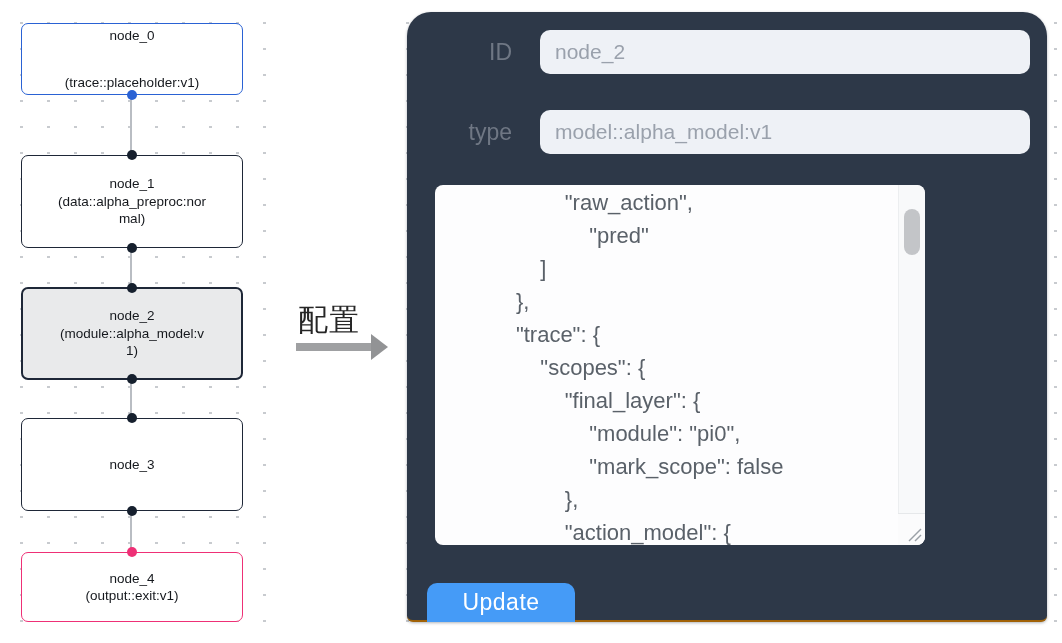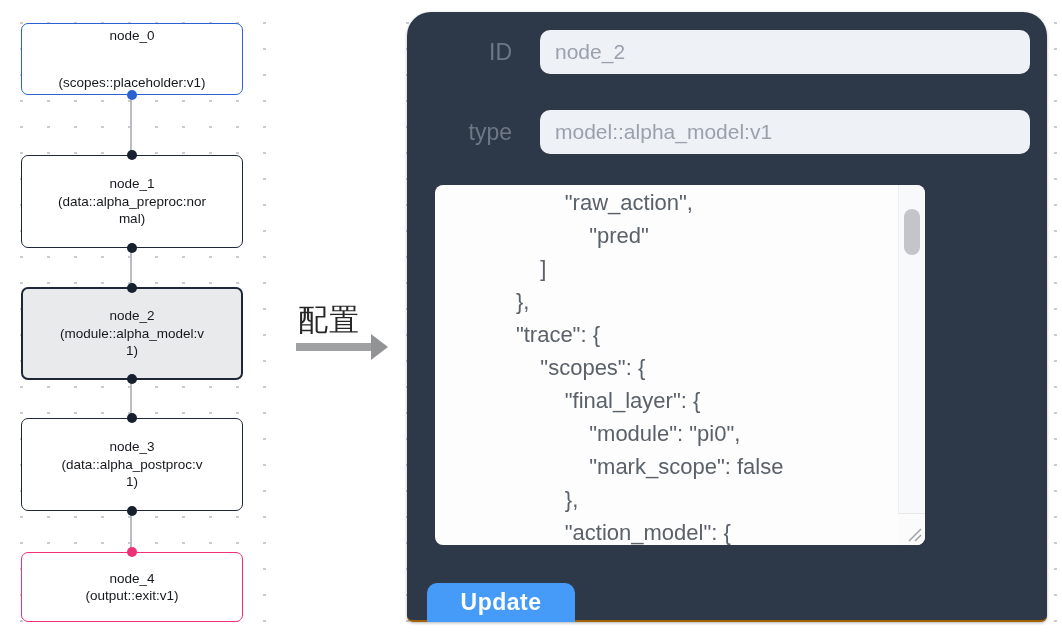"(scopes::placeholder:v1)" div.node-sub { text: scopes::placeholder:v1 -> trace::placeholder:v1 }
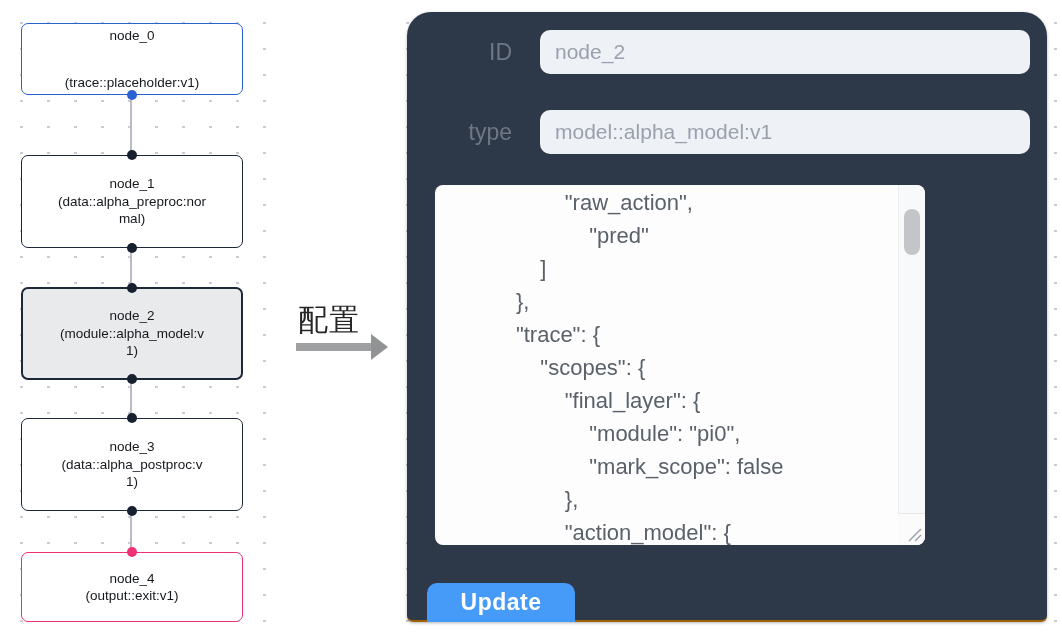"(data::alpha_postproc:v1)" div.node-sub { html: <div>(data::alpha_postproc:v1)</div> -> none }
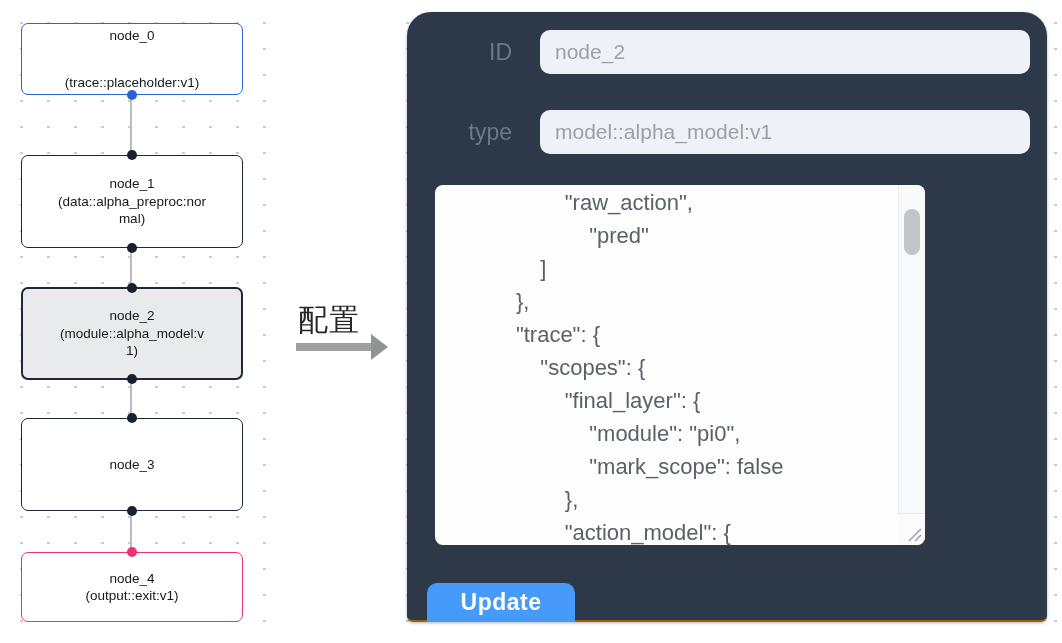"Update" .update-btn { font-weight: 700 -> 400 }
